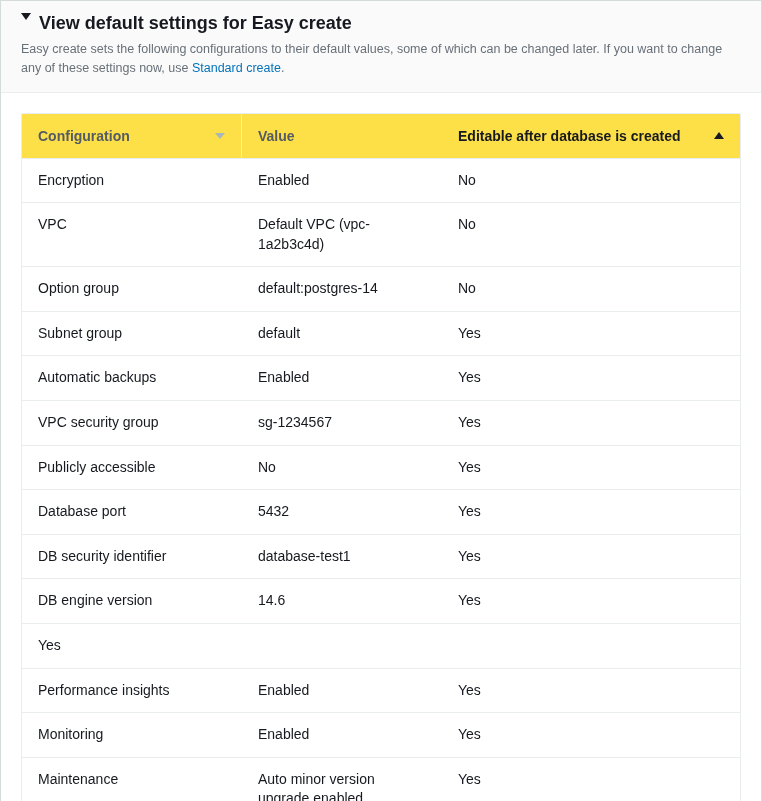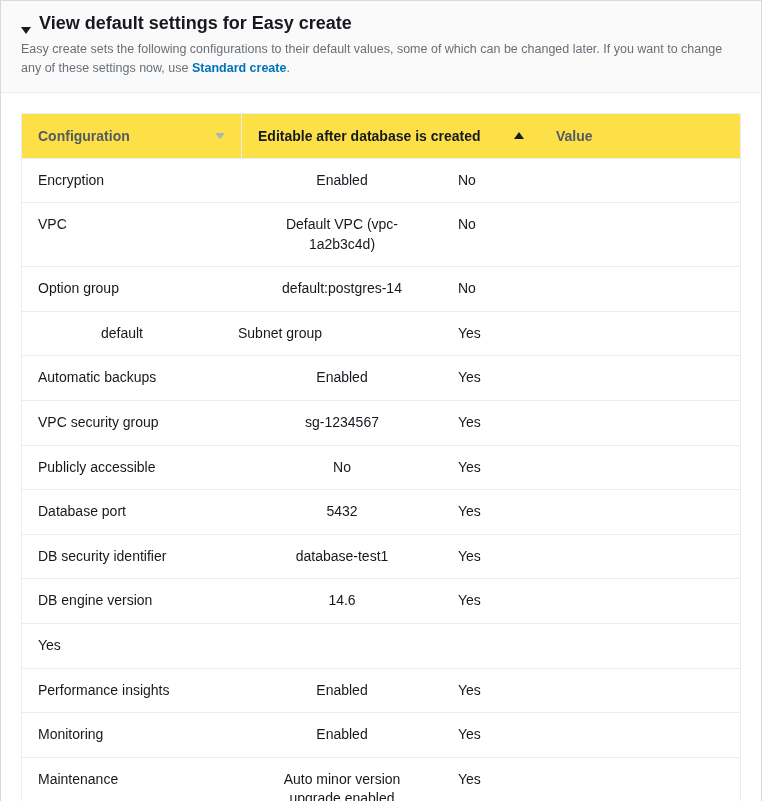"View default settings for Easy" .header-title-row { align-items: flex-end -> flex-start }
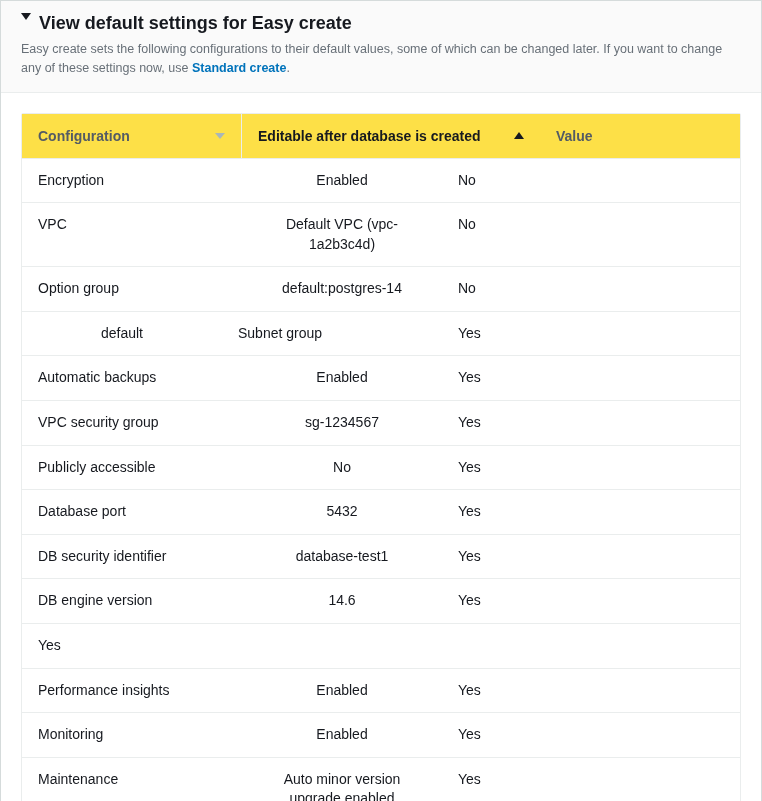"Standard create" .link { font-weight: 700 -> 400 }
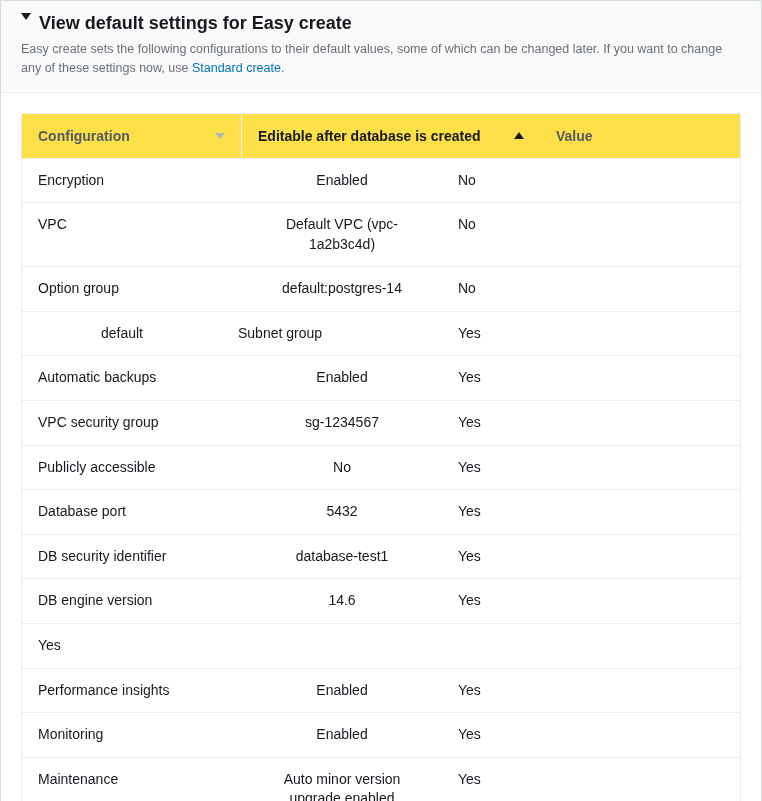"Editable after database is created" div.th { order: before "Value" -> after "Value" }
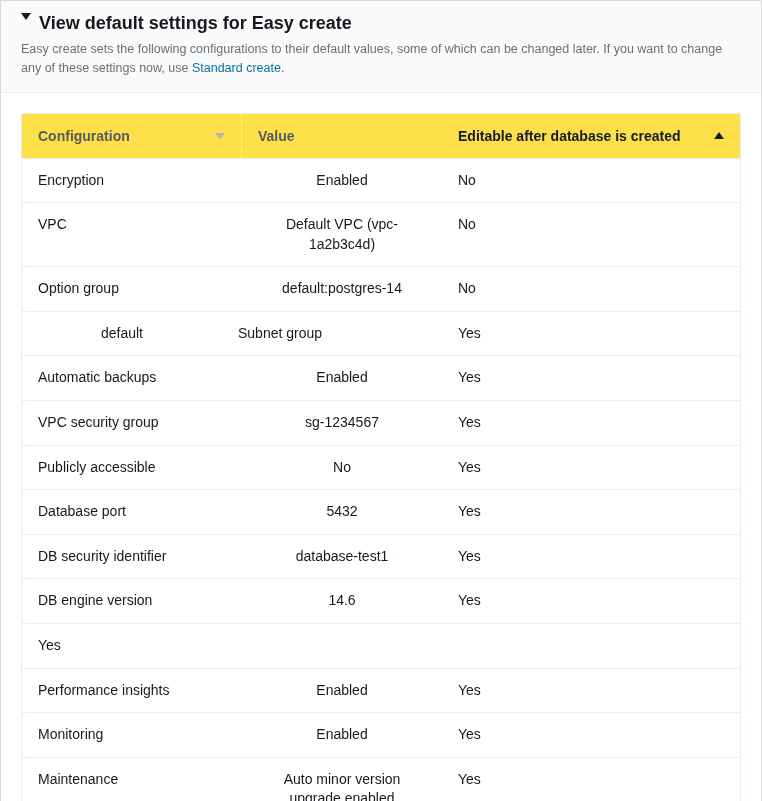"Enabled" .td.value { text-align: center -> none }
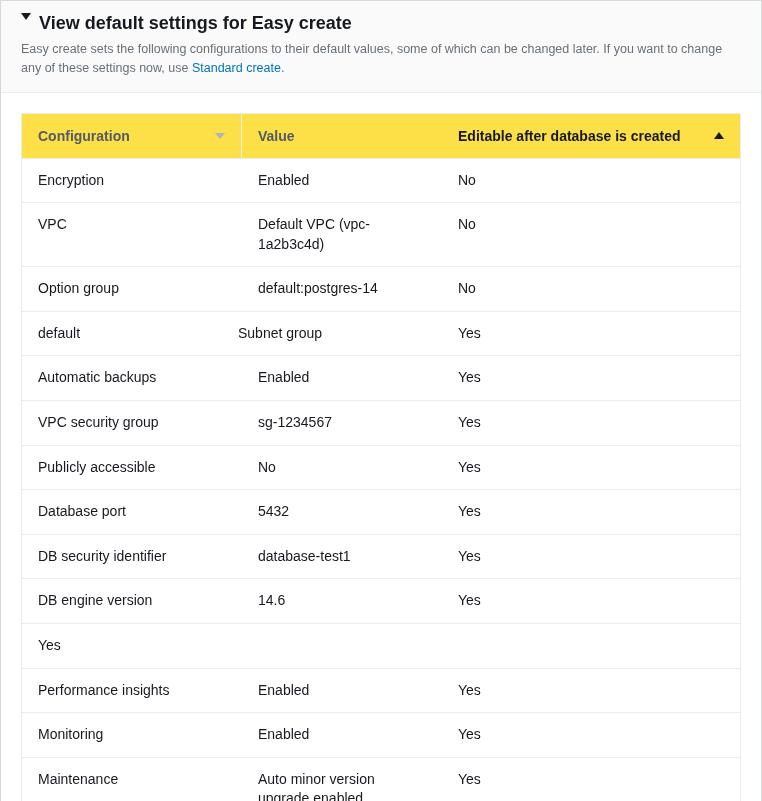"default" div.td { order: before "Subnet group" -> after "Subnet group" }
